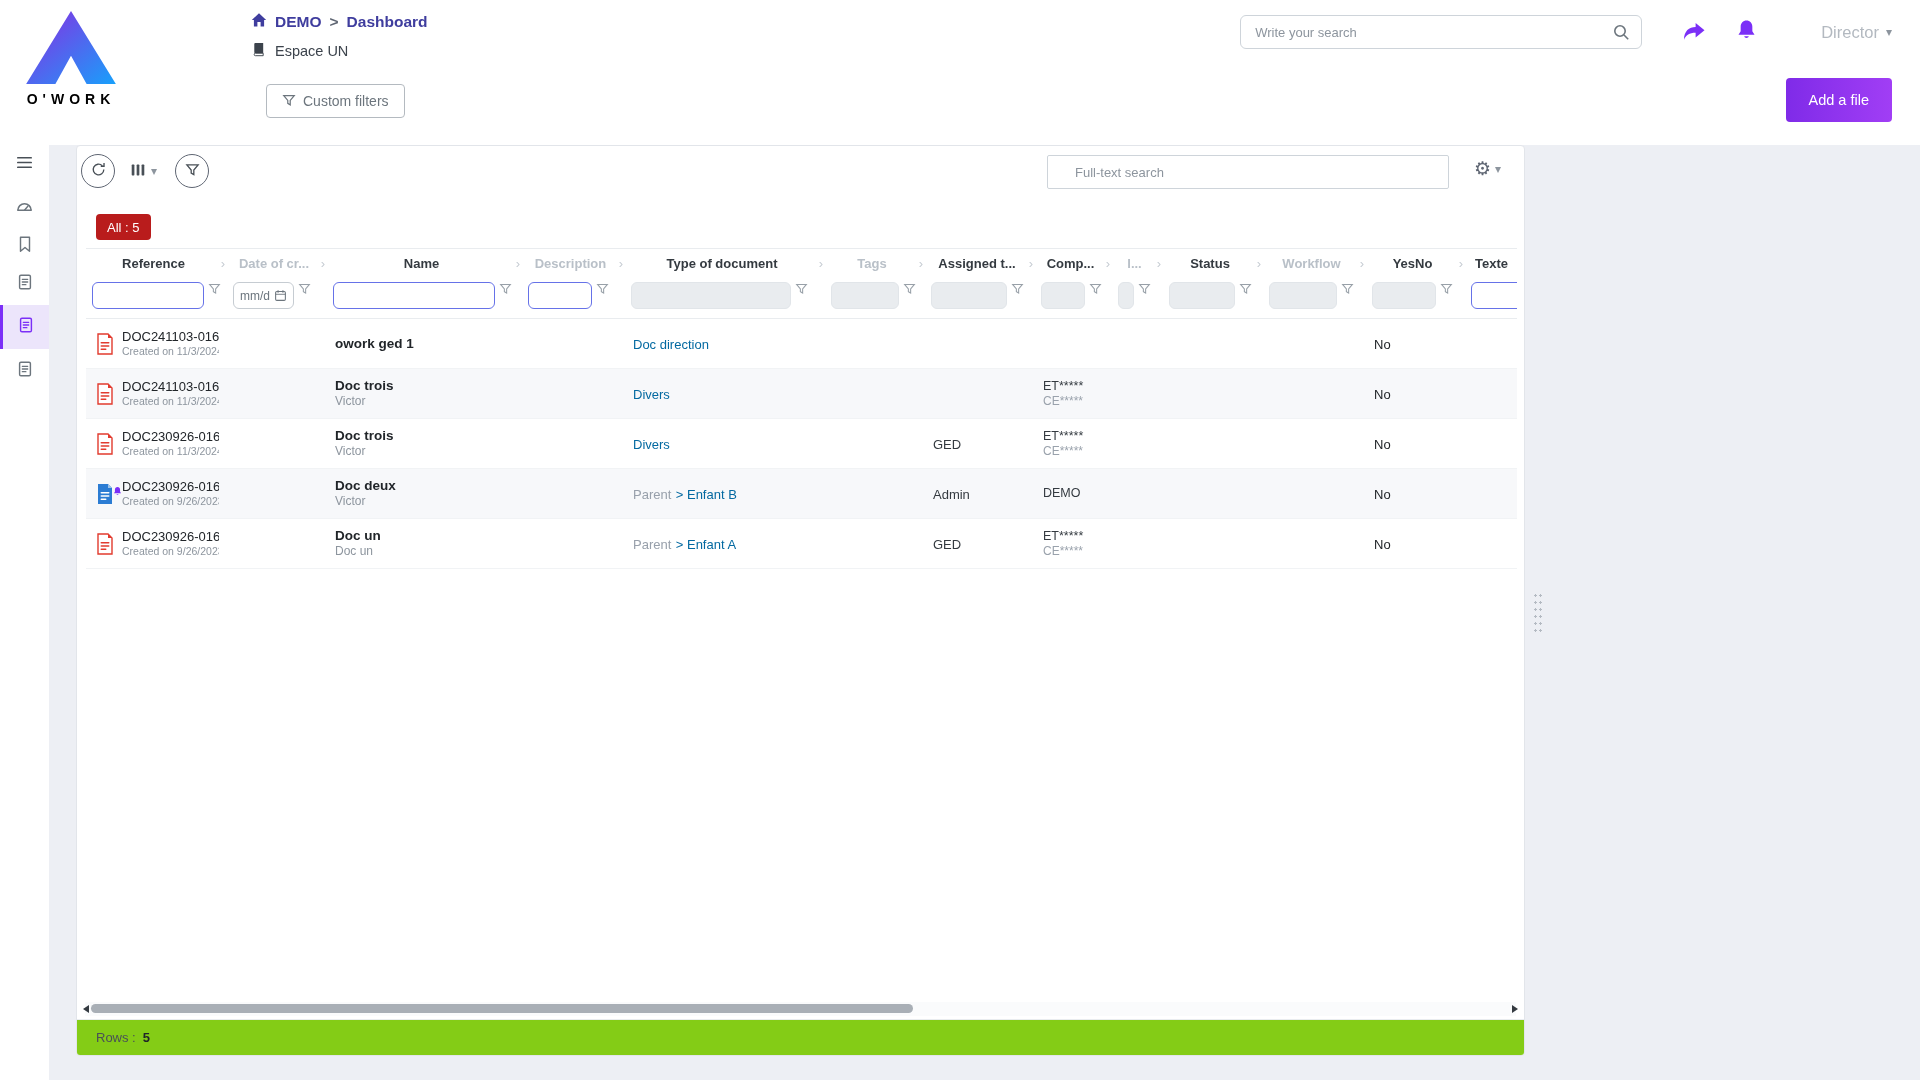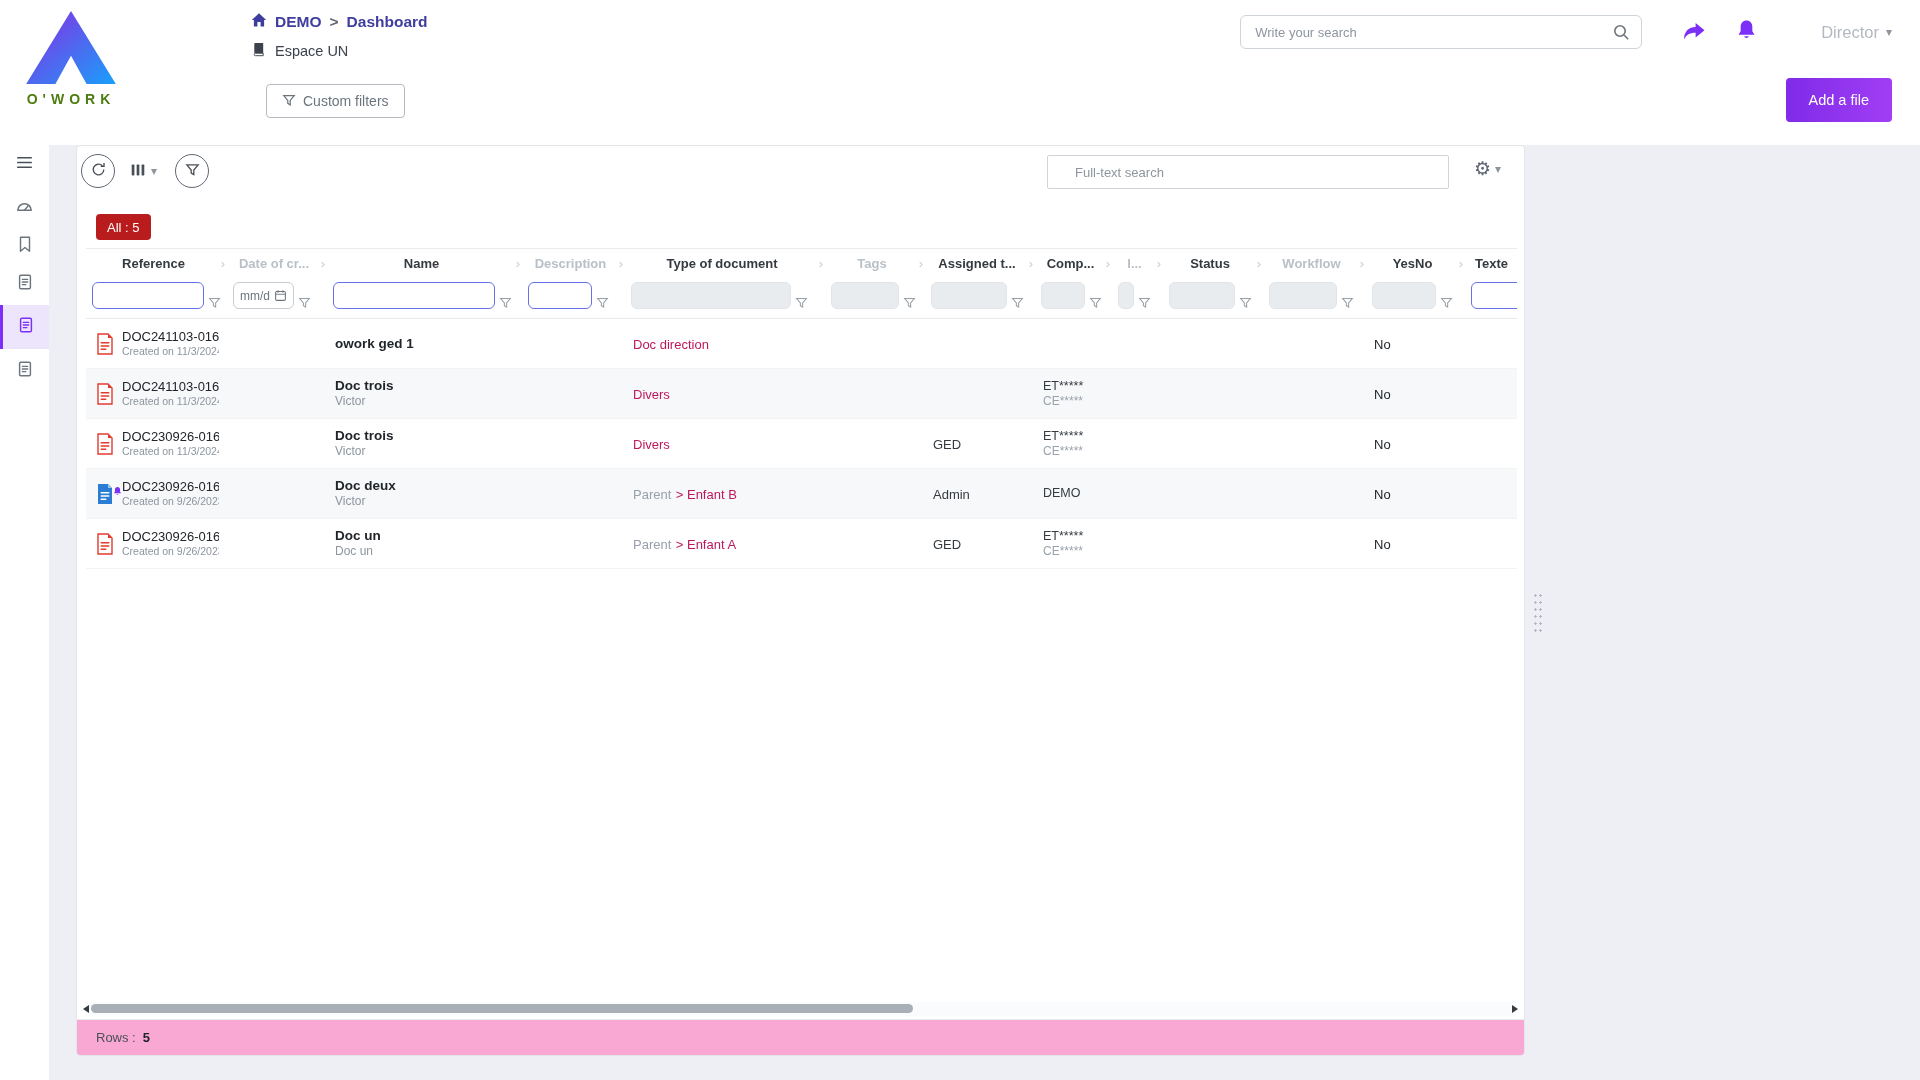"O'WORK" .logo-text { color: #4d7c0f -> #000000 }
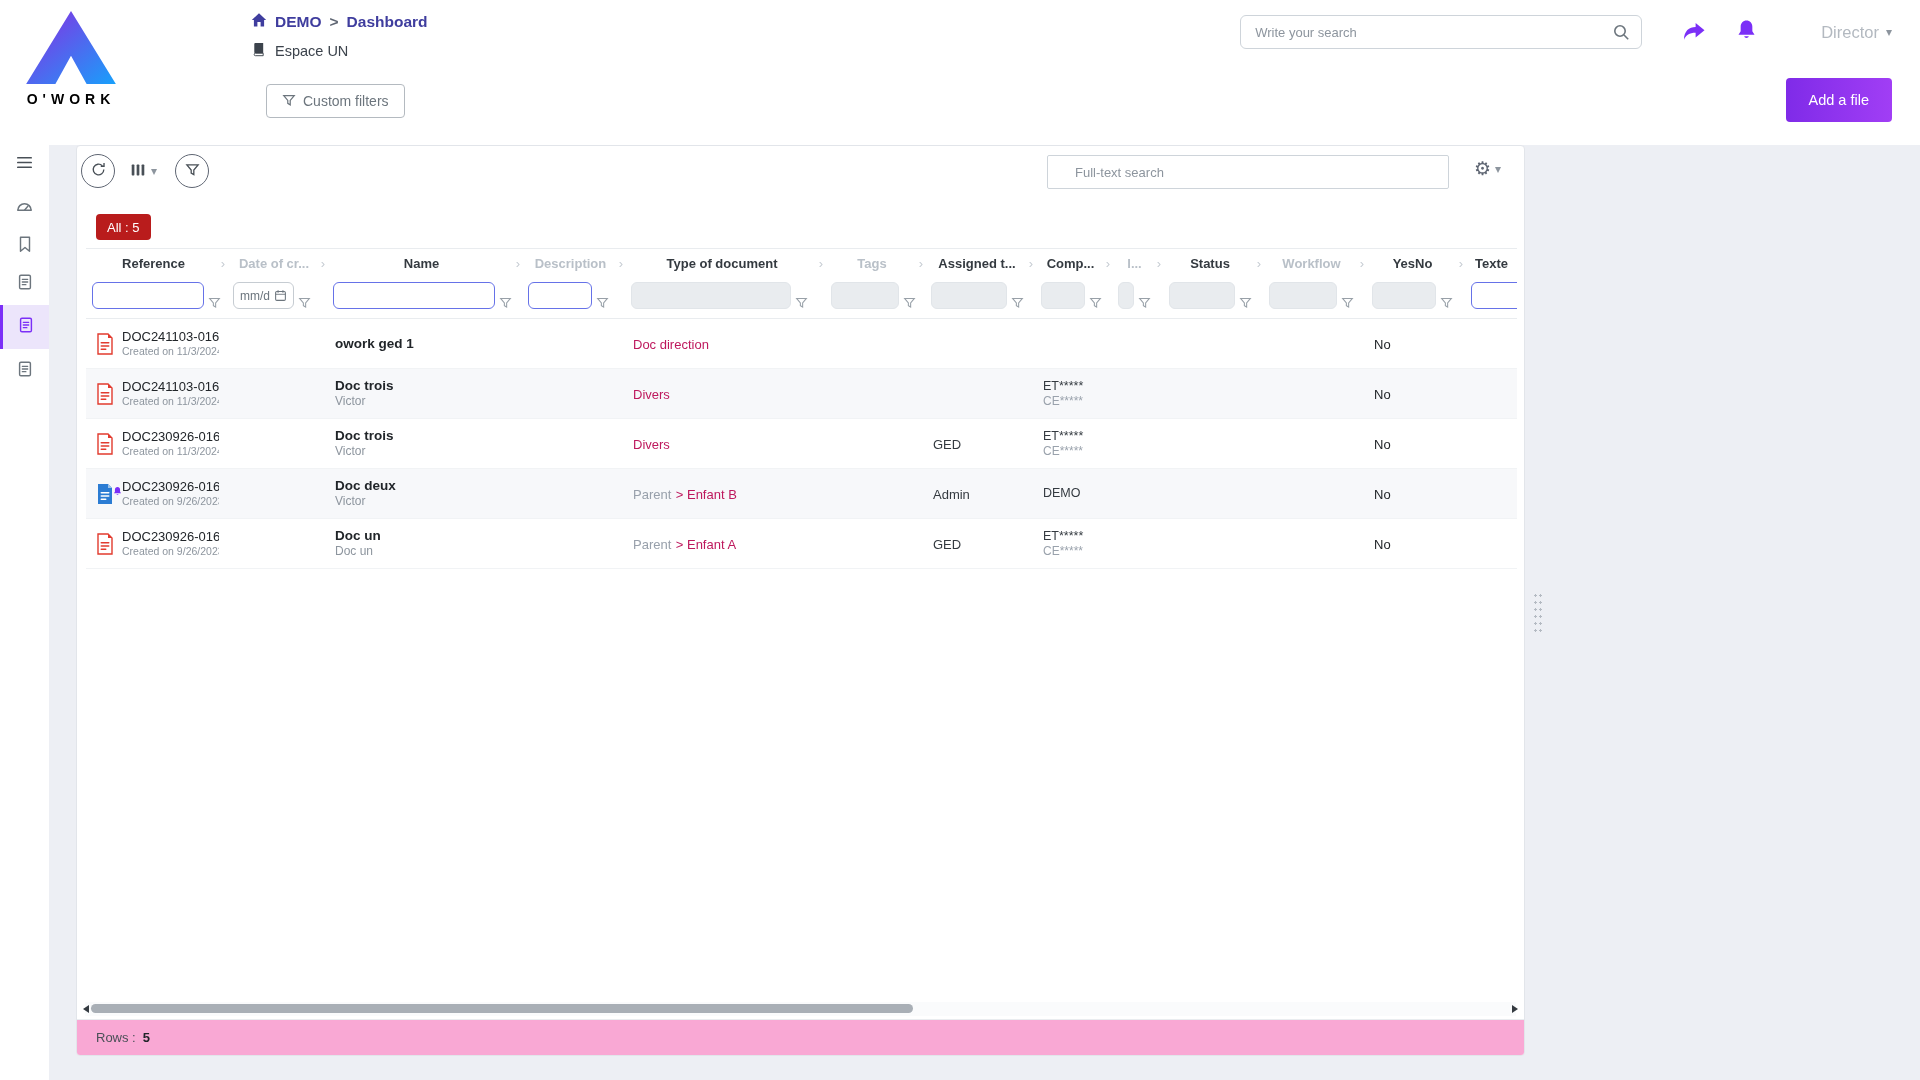"mm/d" .flt-wrap { align-items: flex-end -> flex-start }
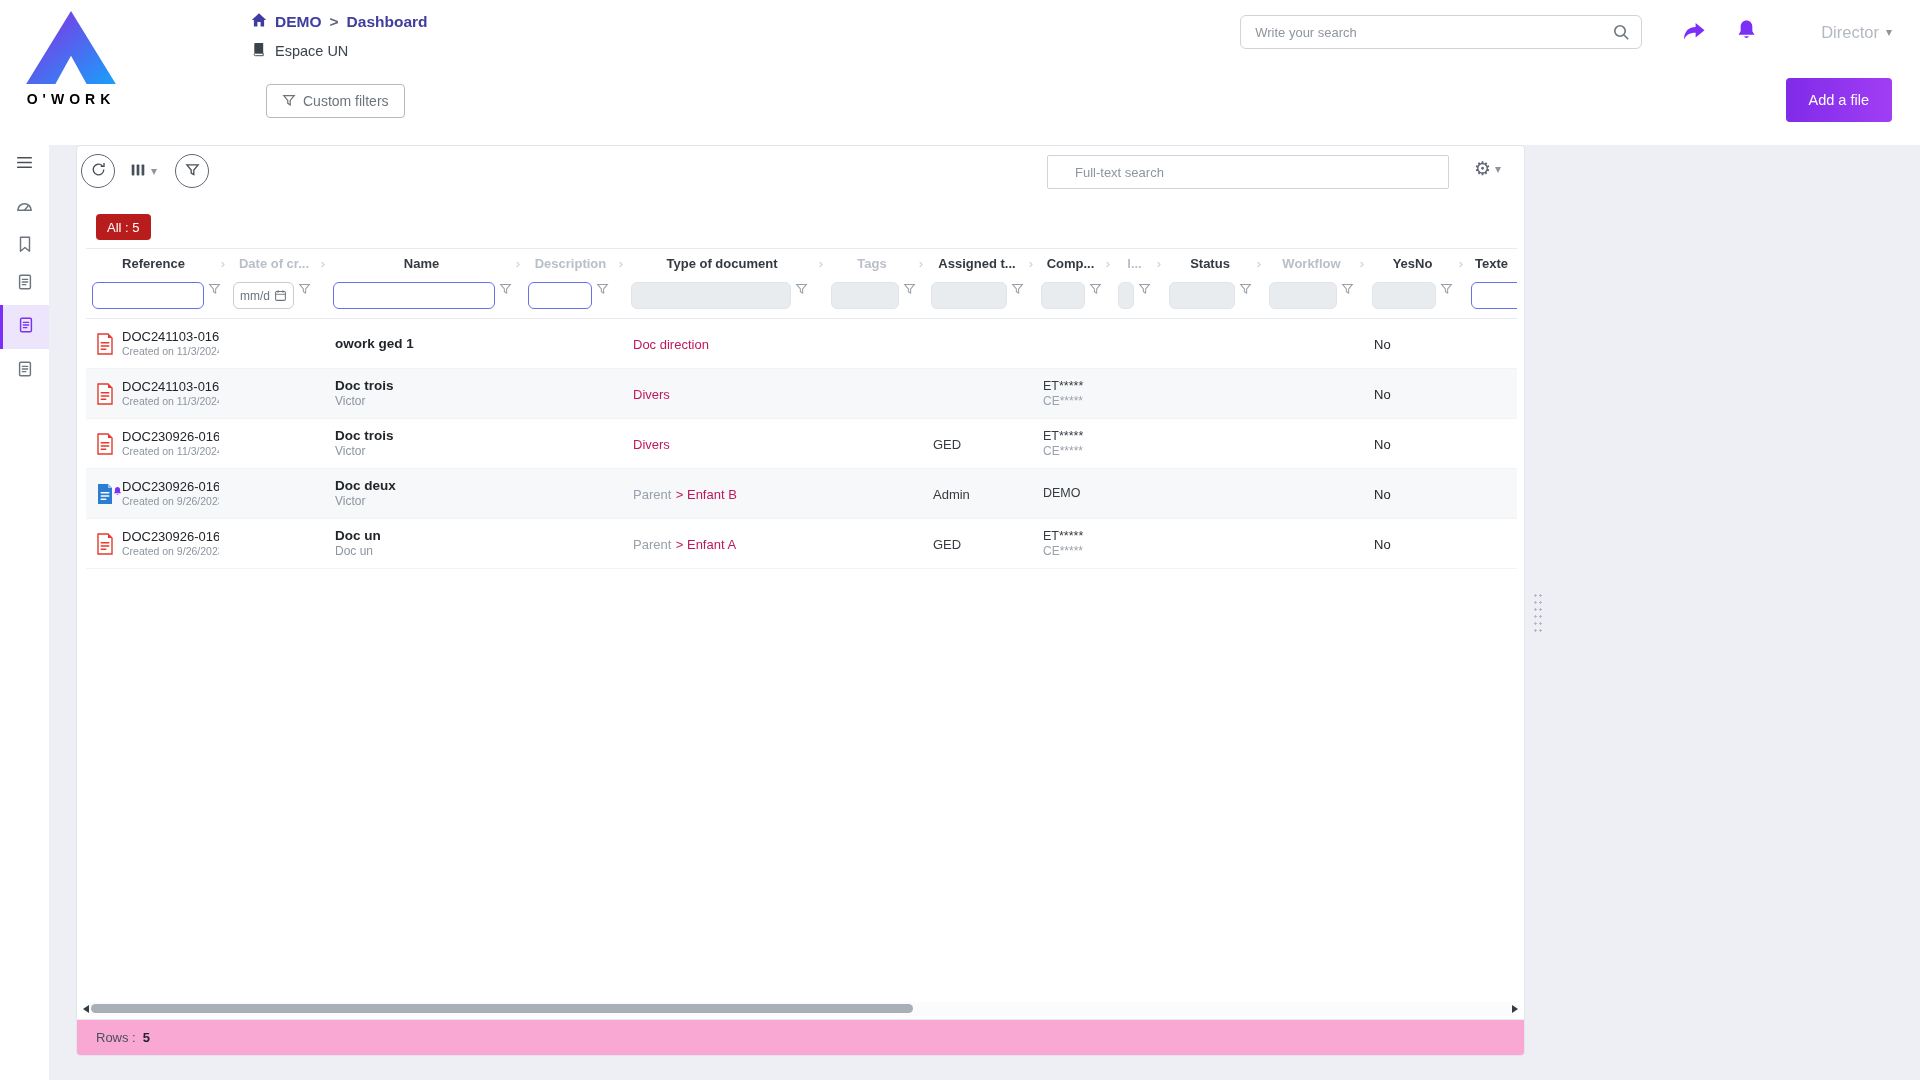"Doc direction" .type-main { color: #be185d -> #0369a1 }
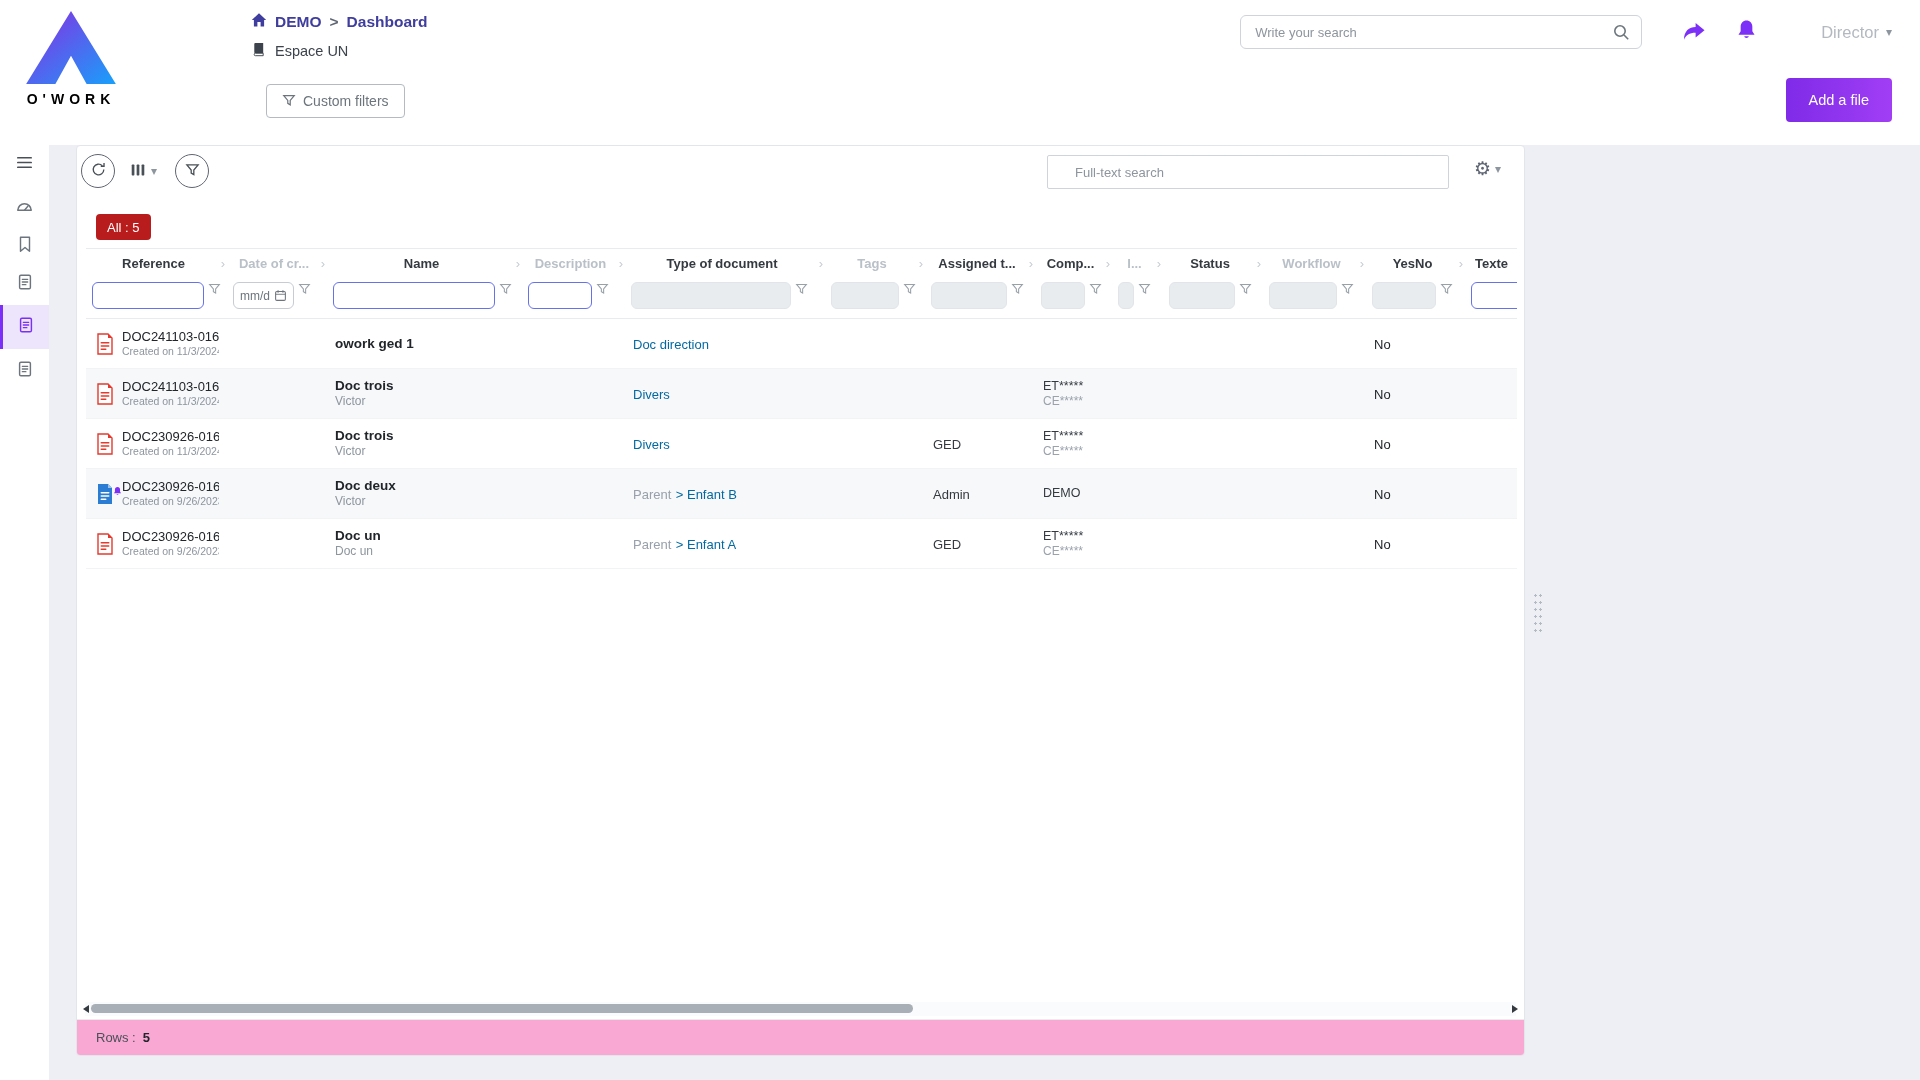"Rows :" .card-footer { background: #f9a8d4 -> #84cc16 }
